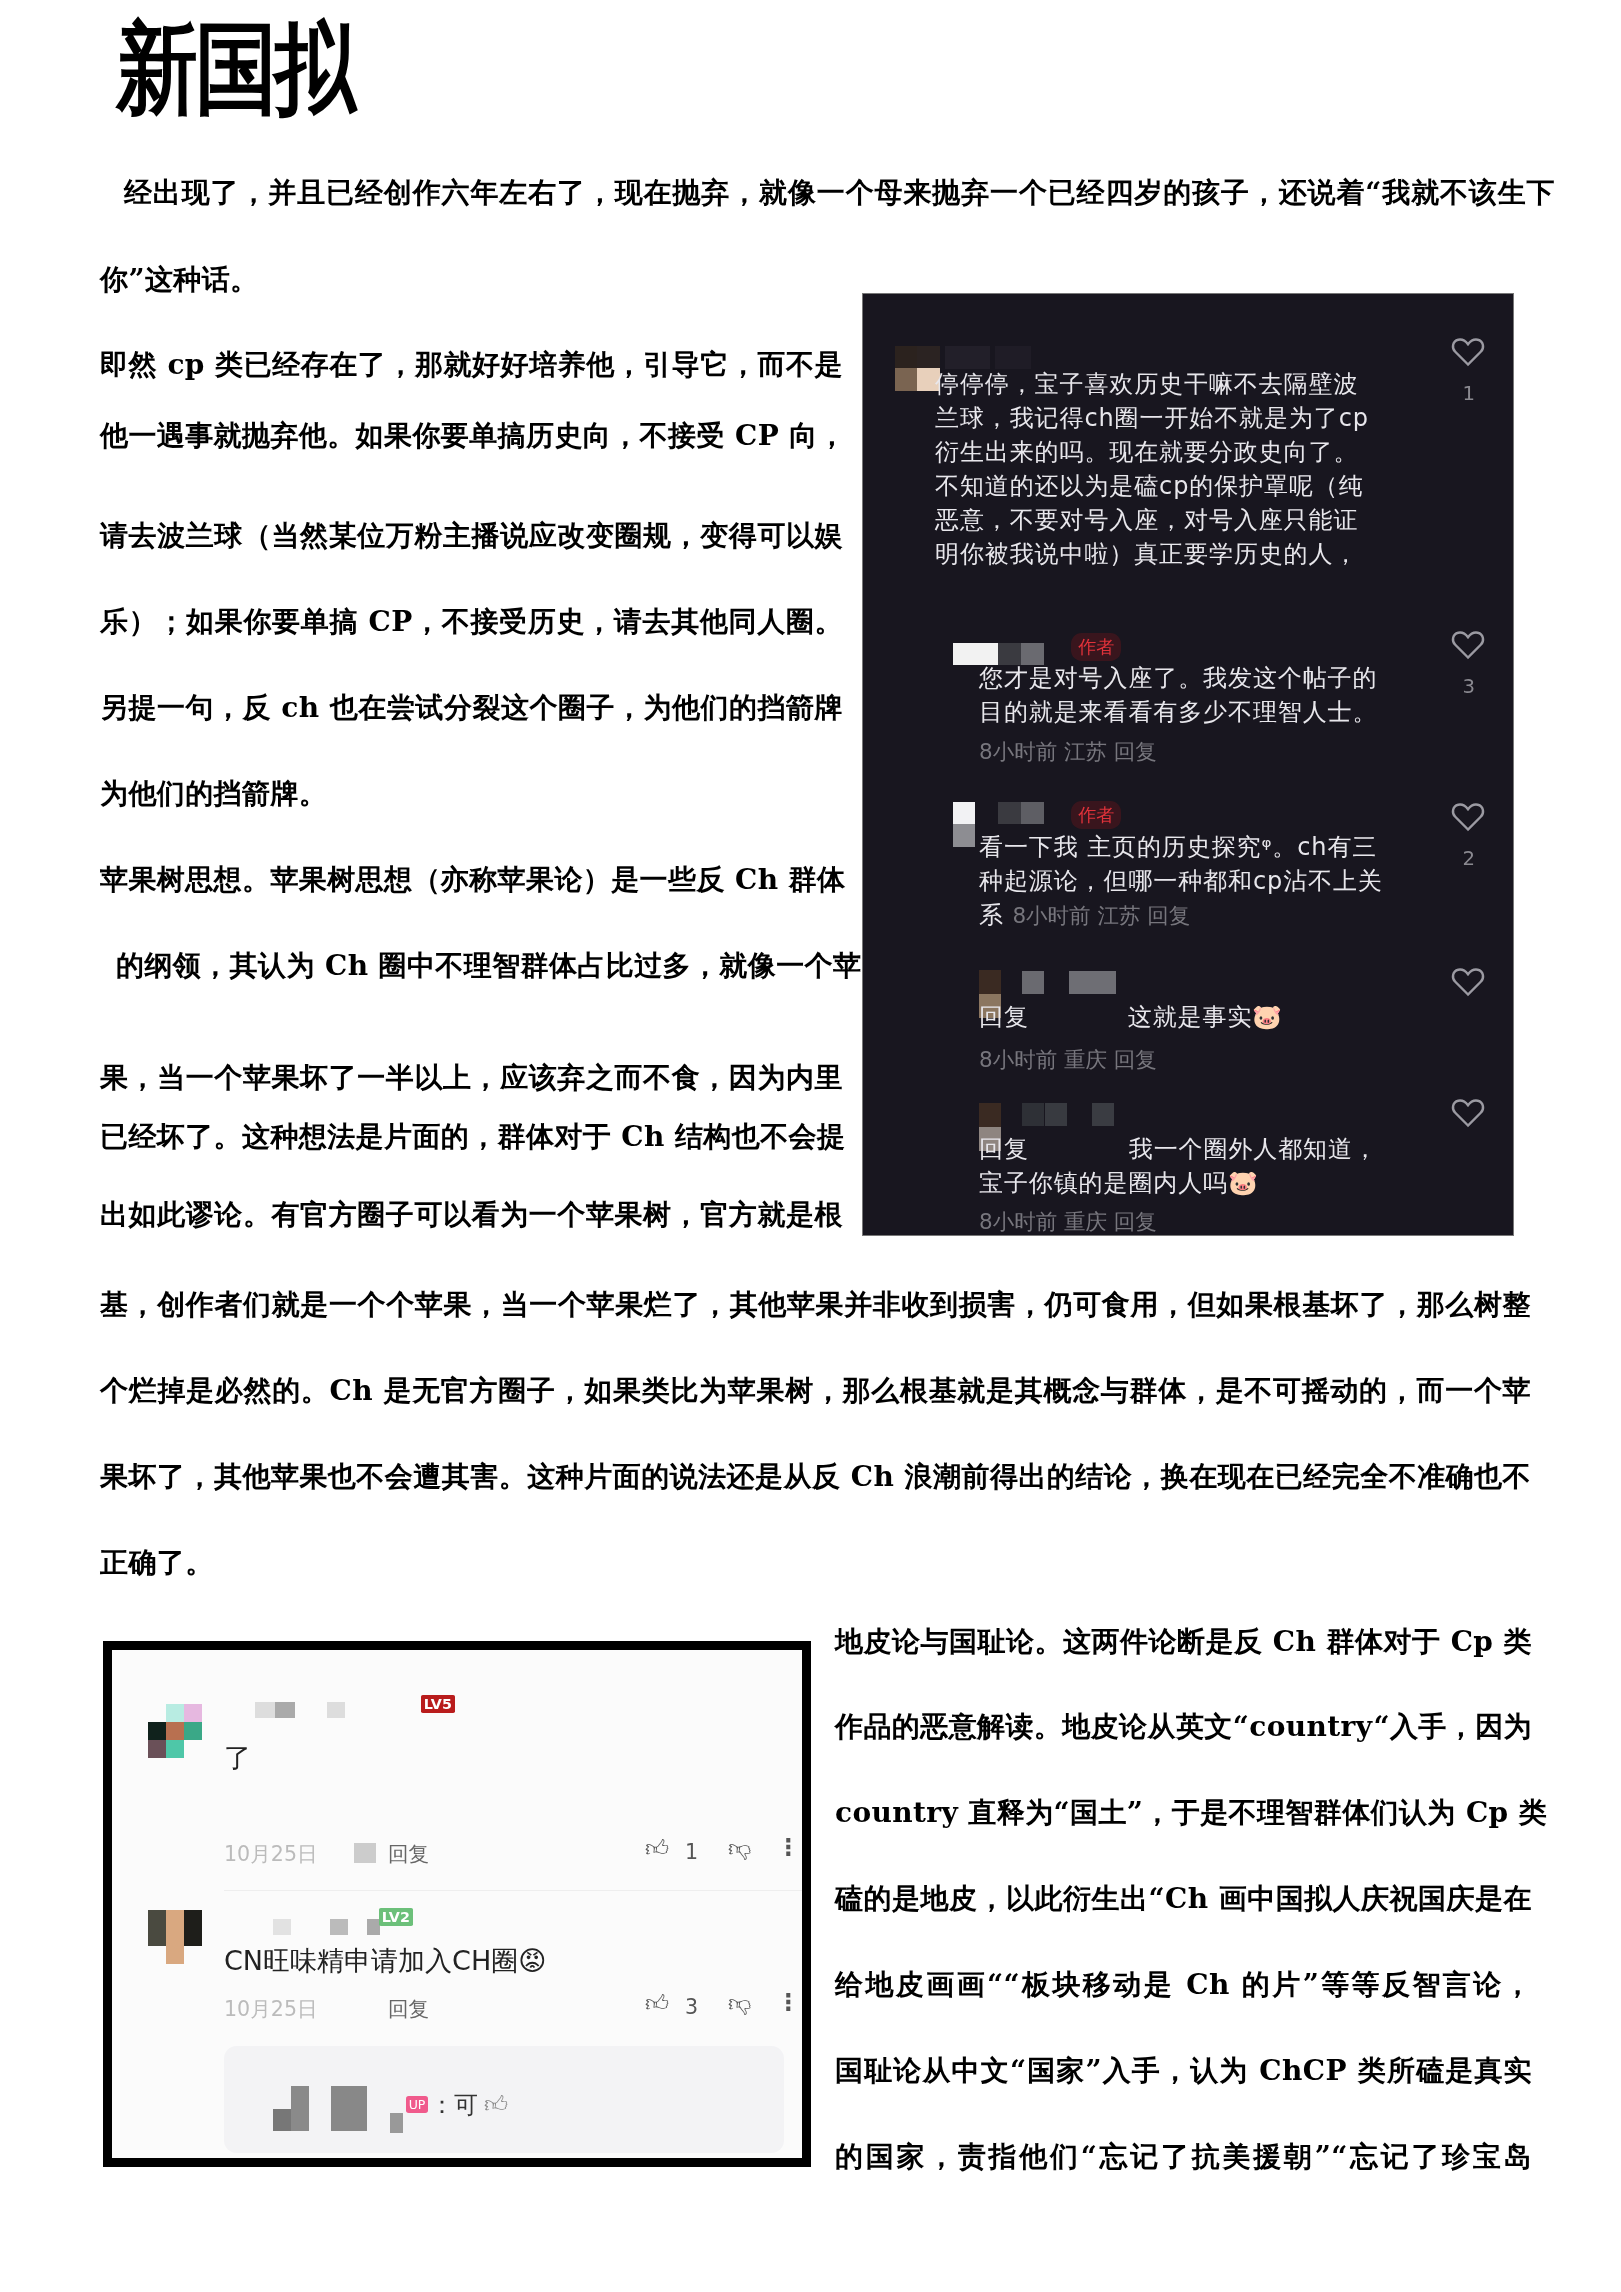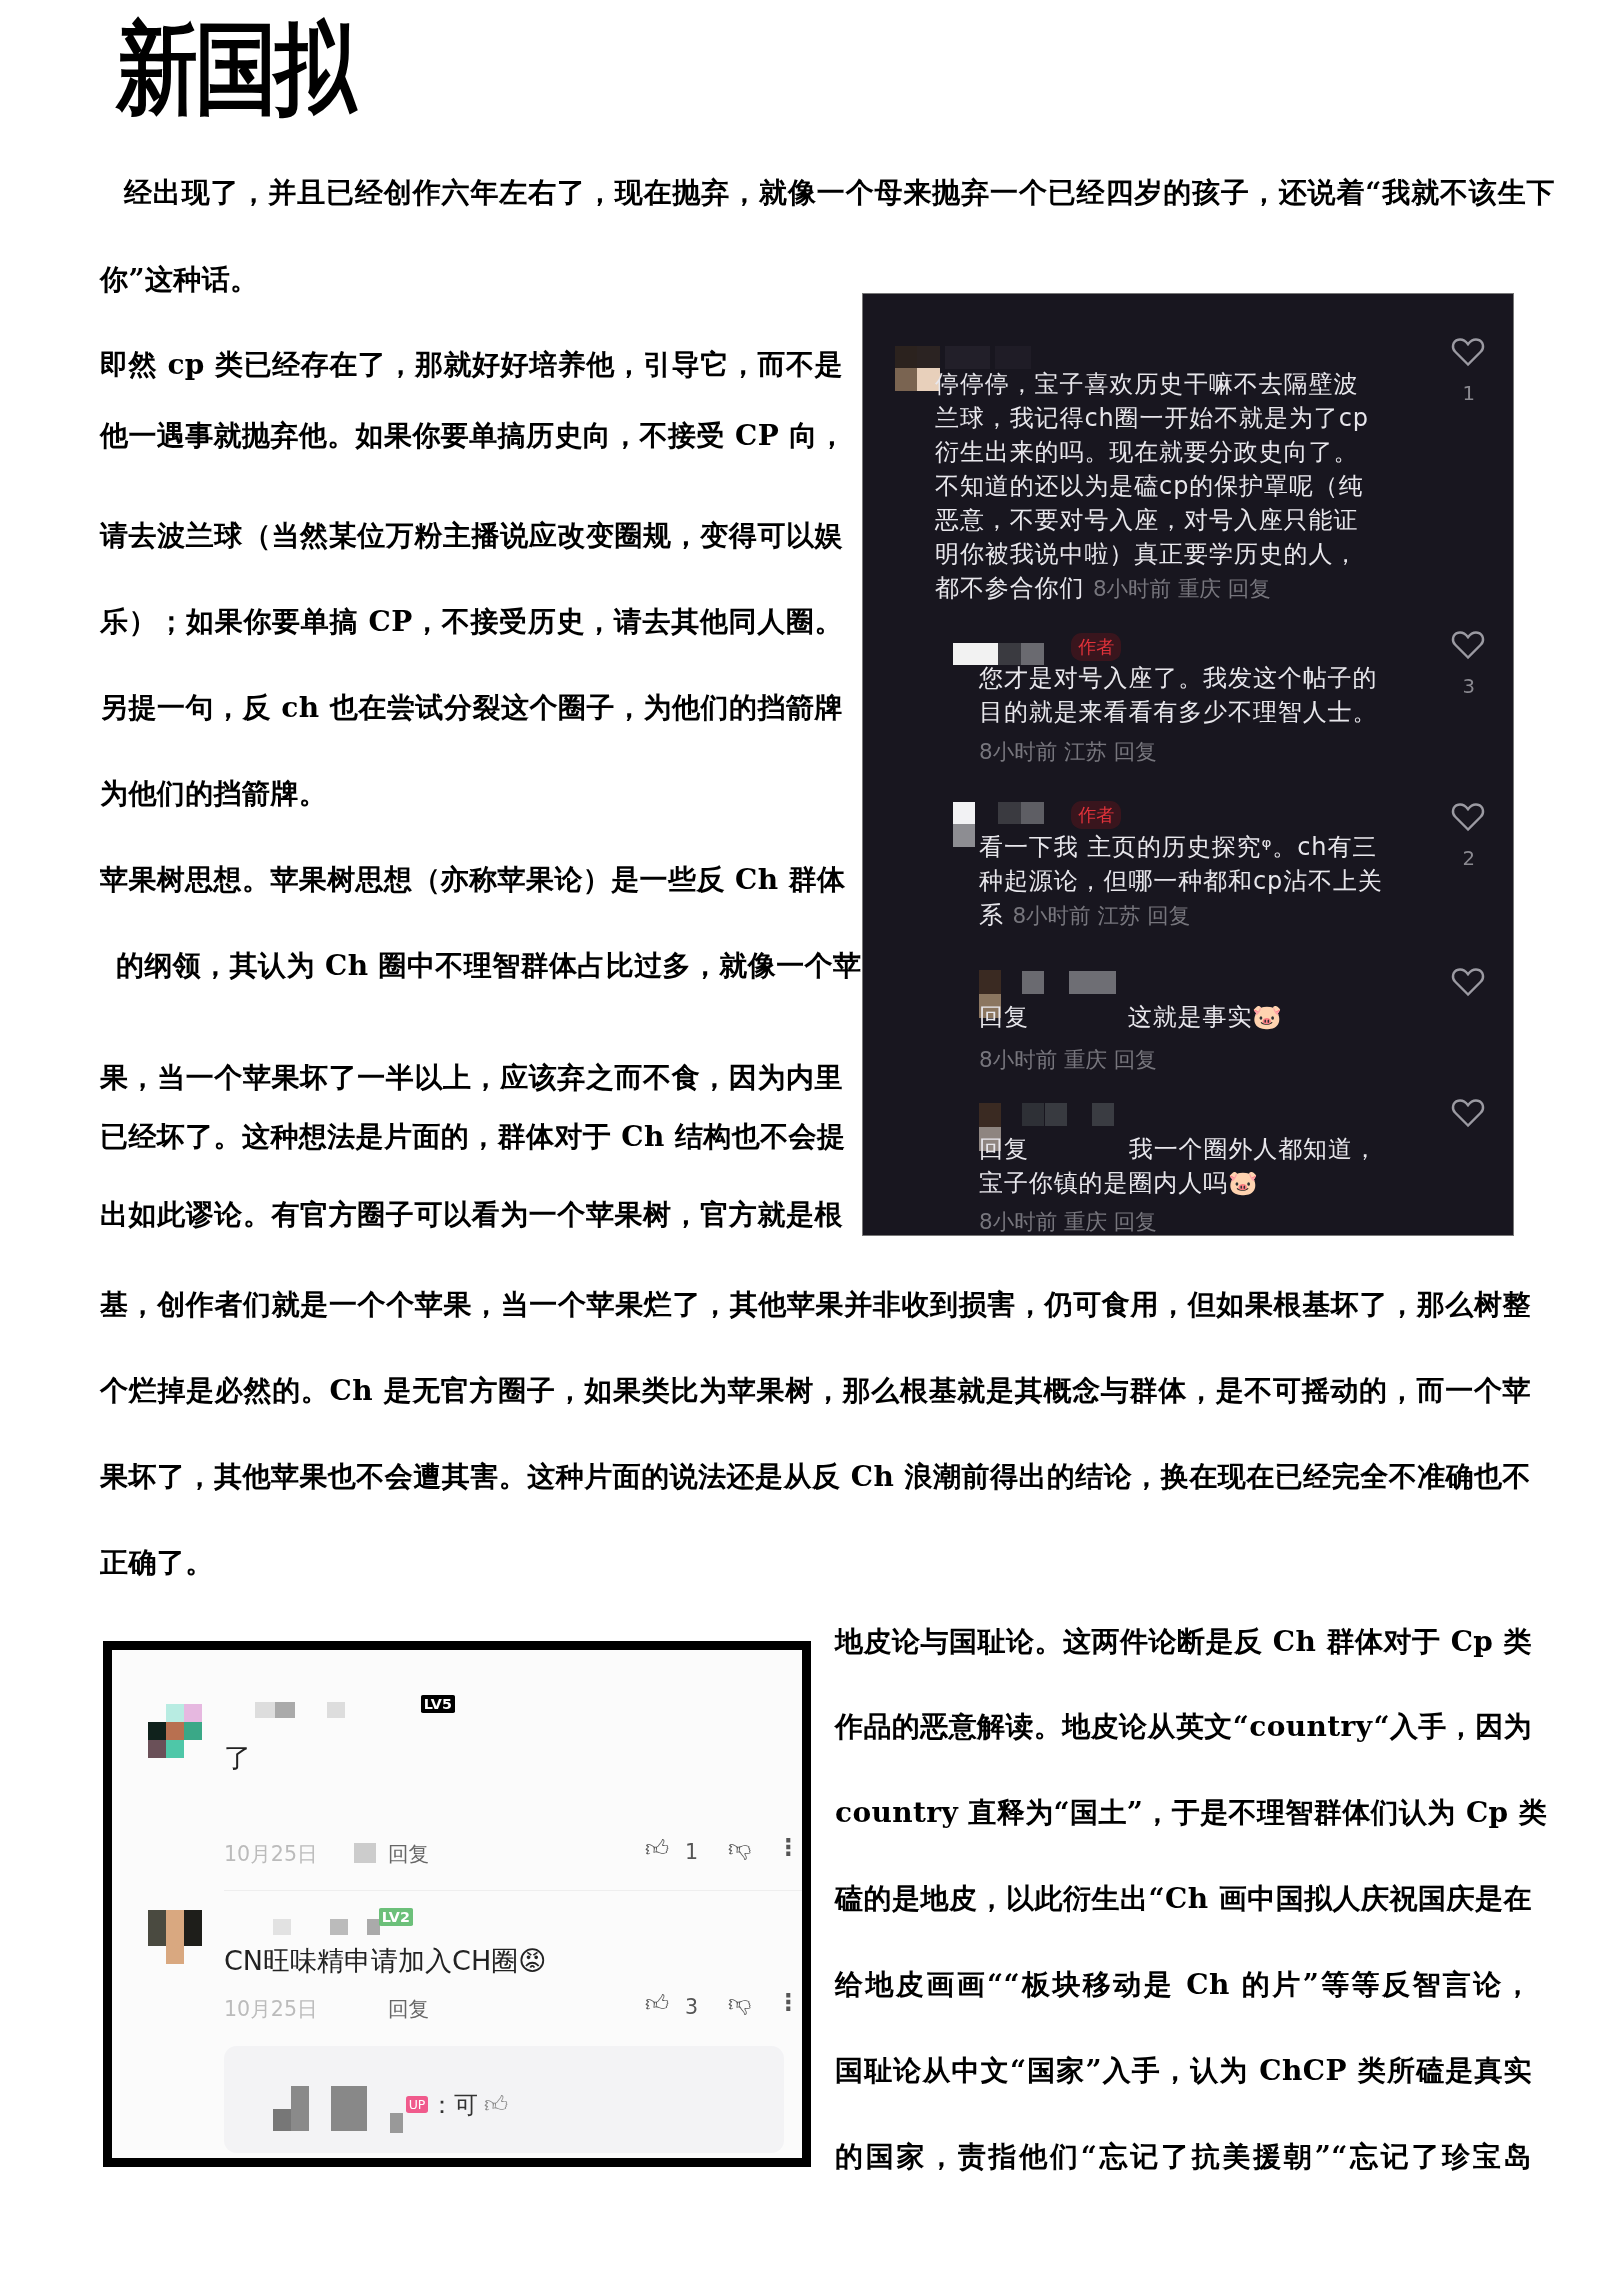"都不参合你们 8小时前 重庆 回复" div { html: <div><span>都不参合你们</span> <span>8小时前 重庆 回复</span></div> -> none }
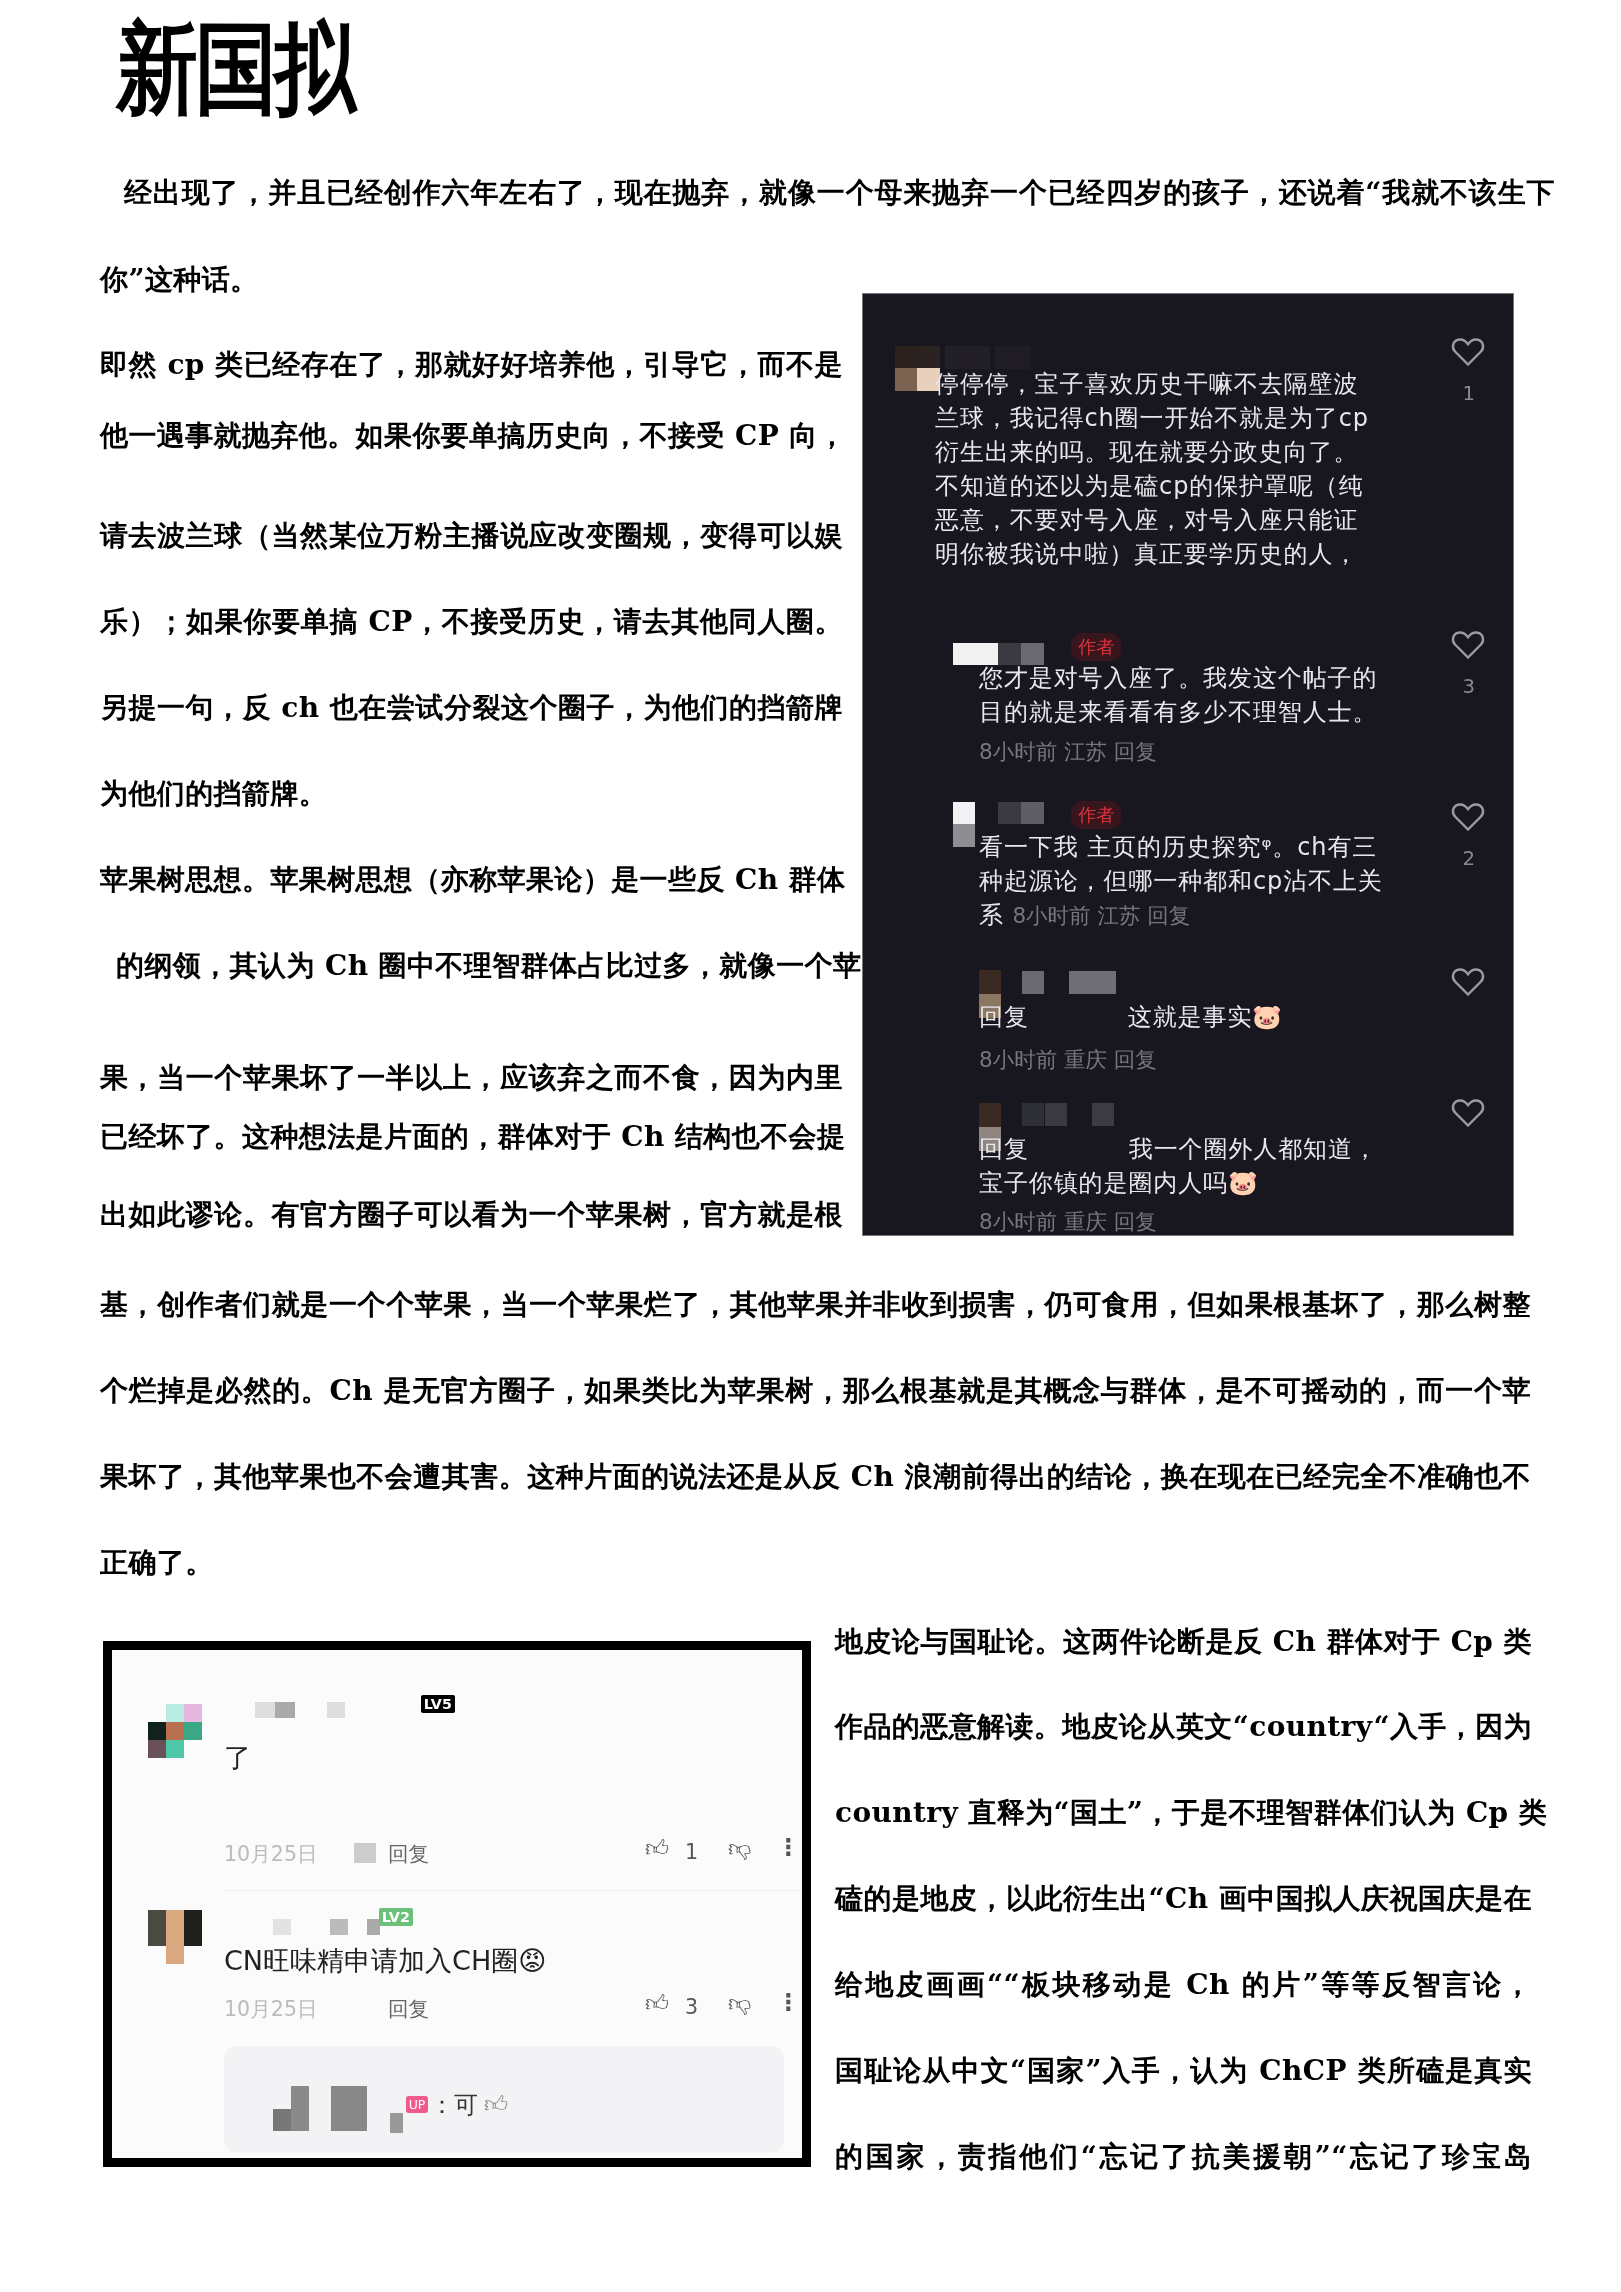"LV5" div.lv-badge { background: #000000 -> #b91c1c }
